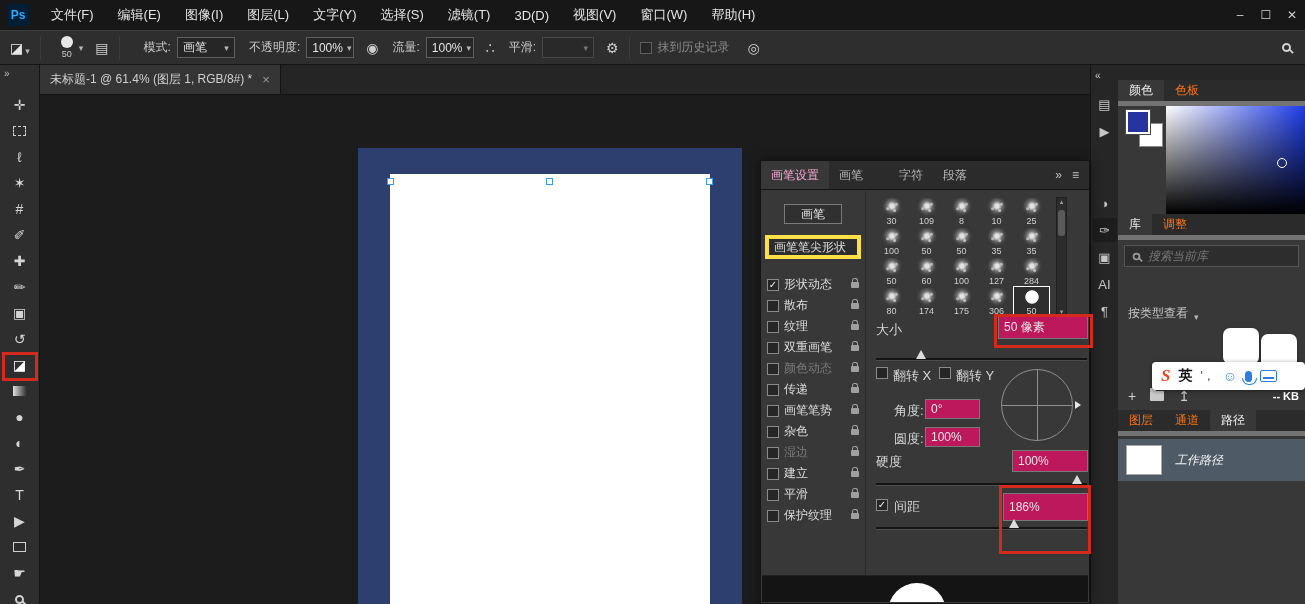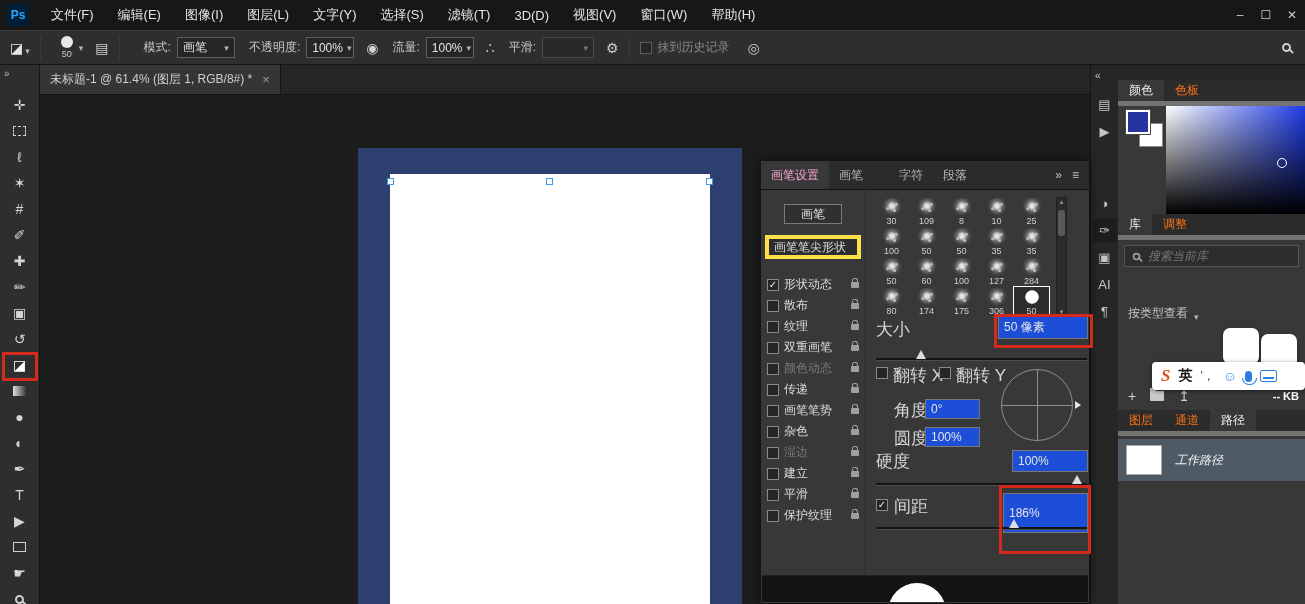"大小" .plabel { font-size: 17px -> 13px }
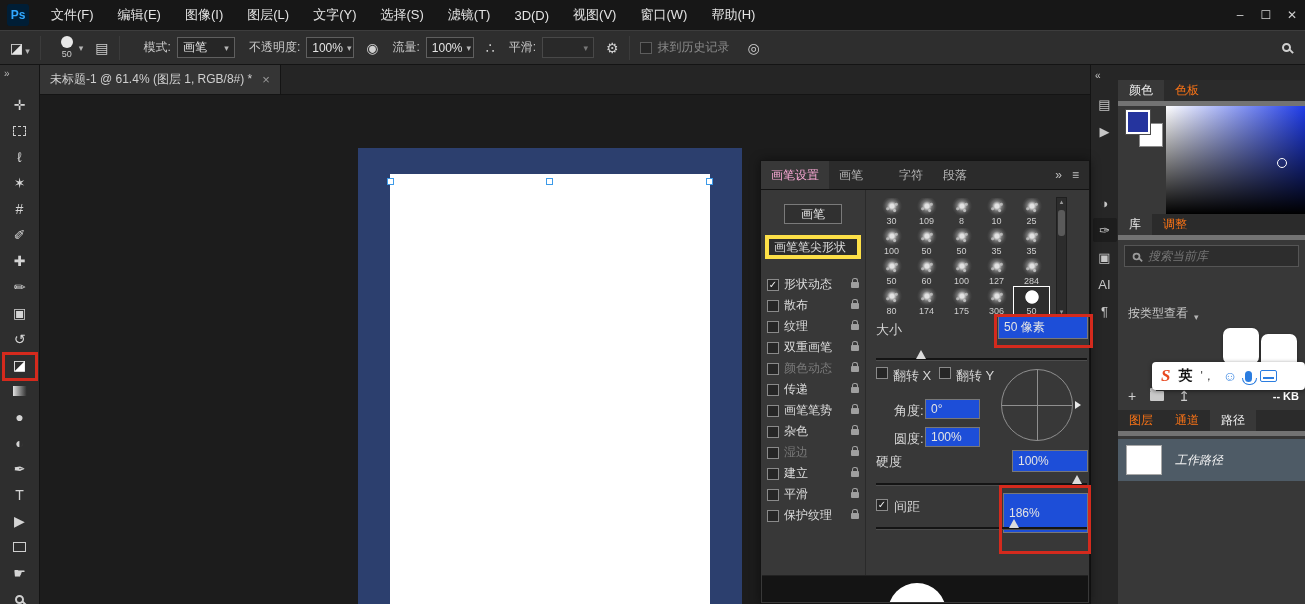"50 像素" .pinput { background: #1d4ed8 -> #be185d }
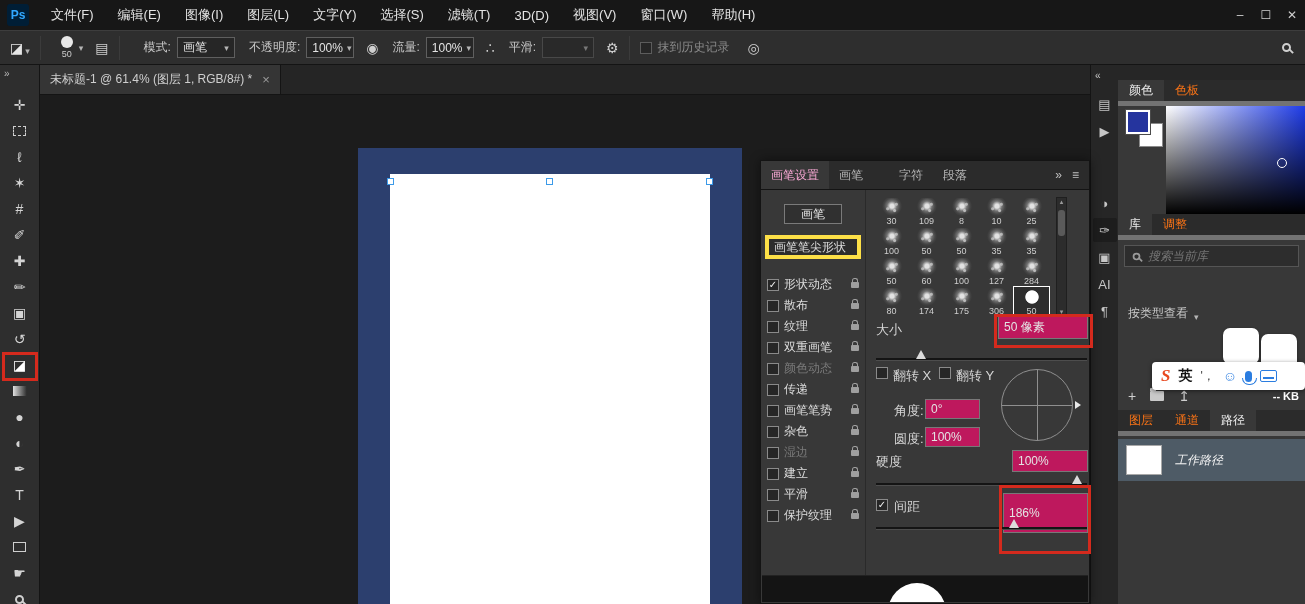"186%" input.pinput { height: 40px -> 28px }
